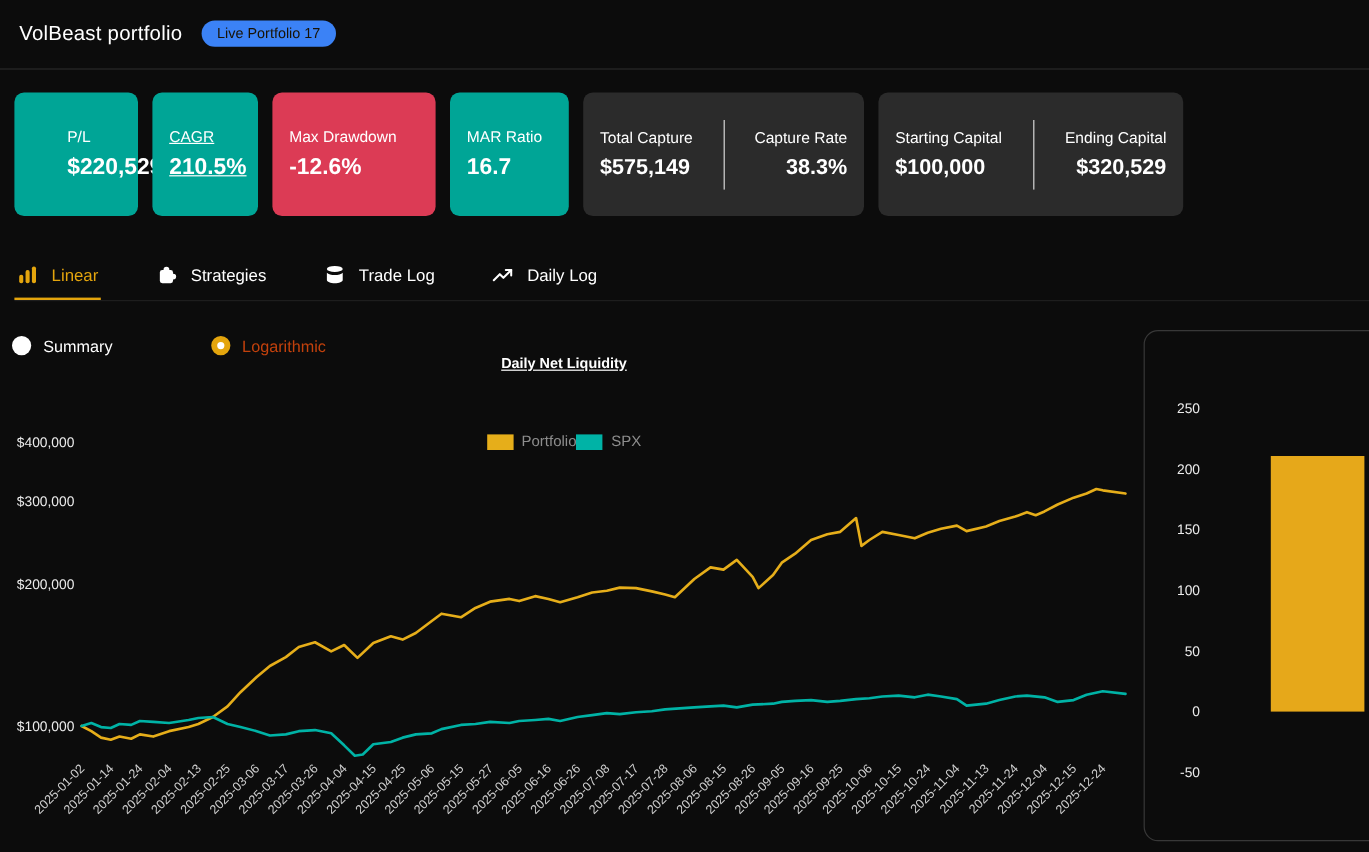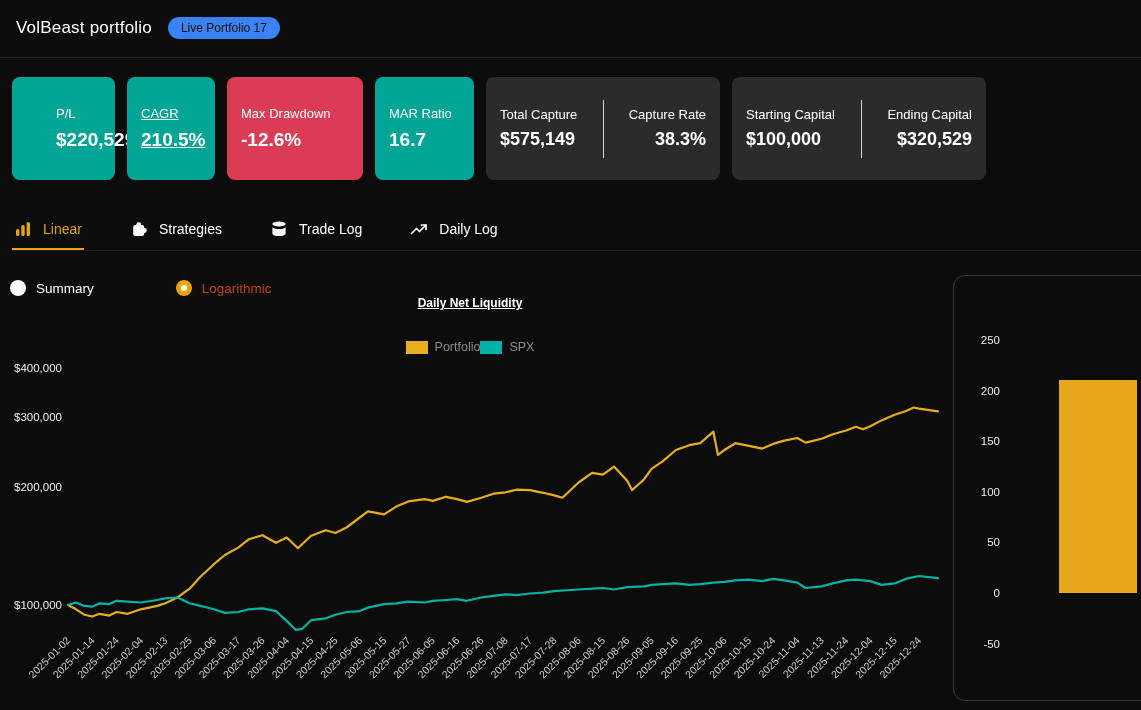"Portfolio" .chart-legend { top: 340px -> 361px }
